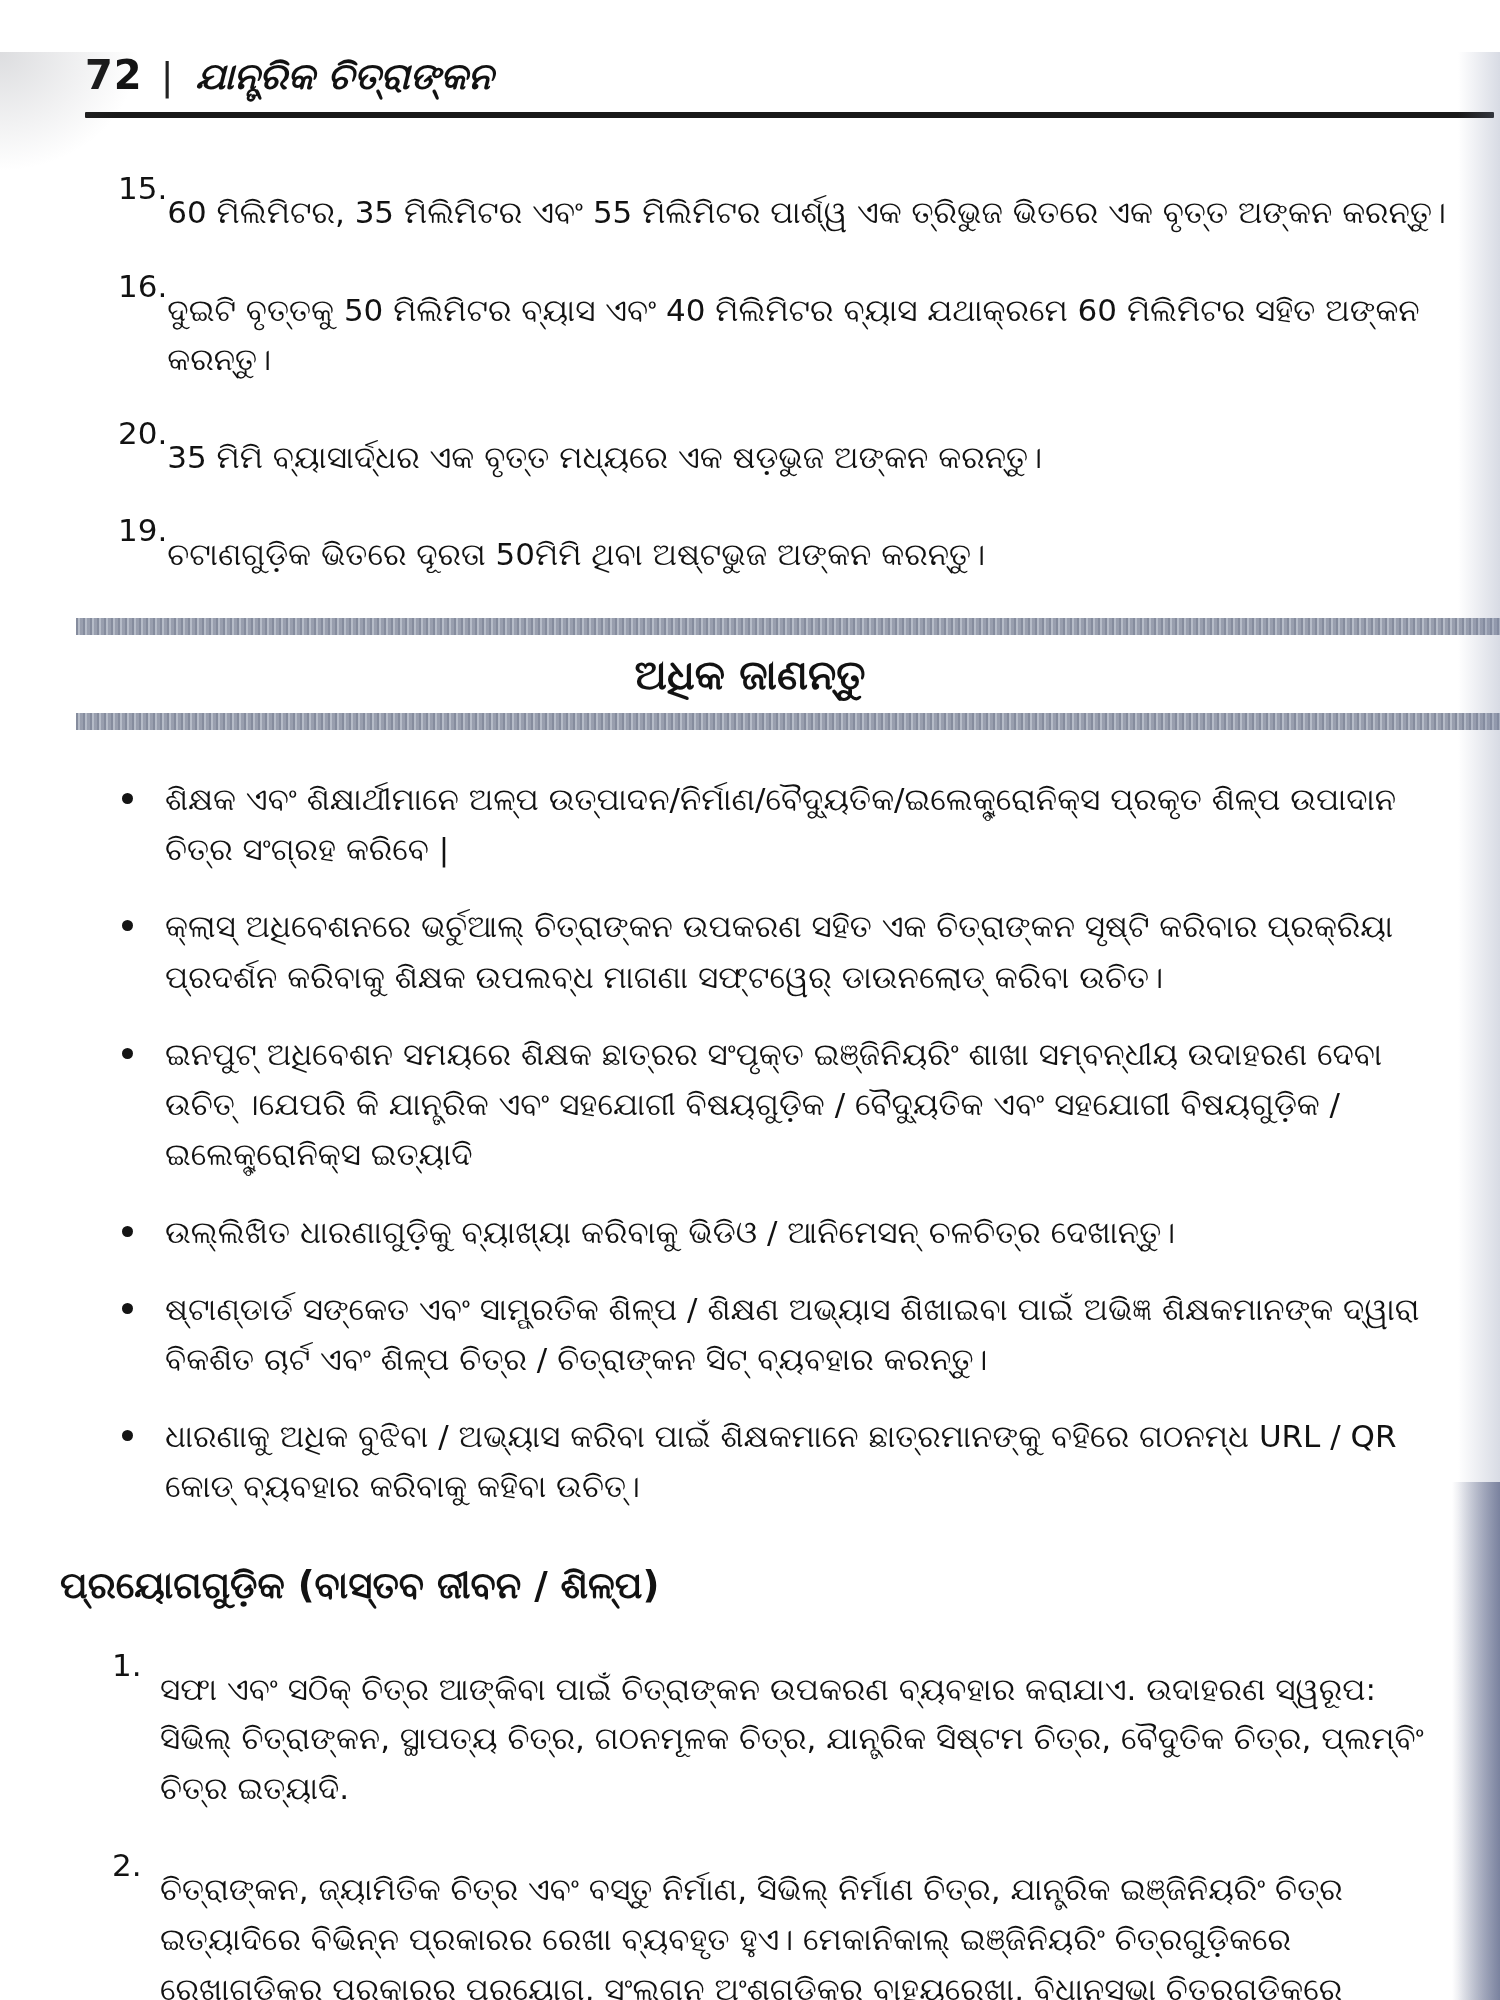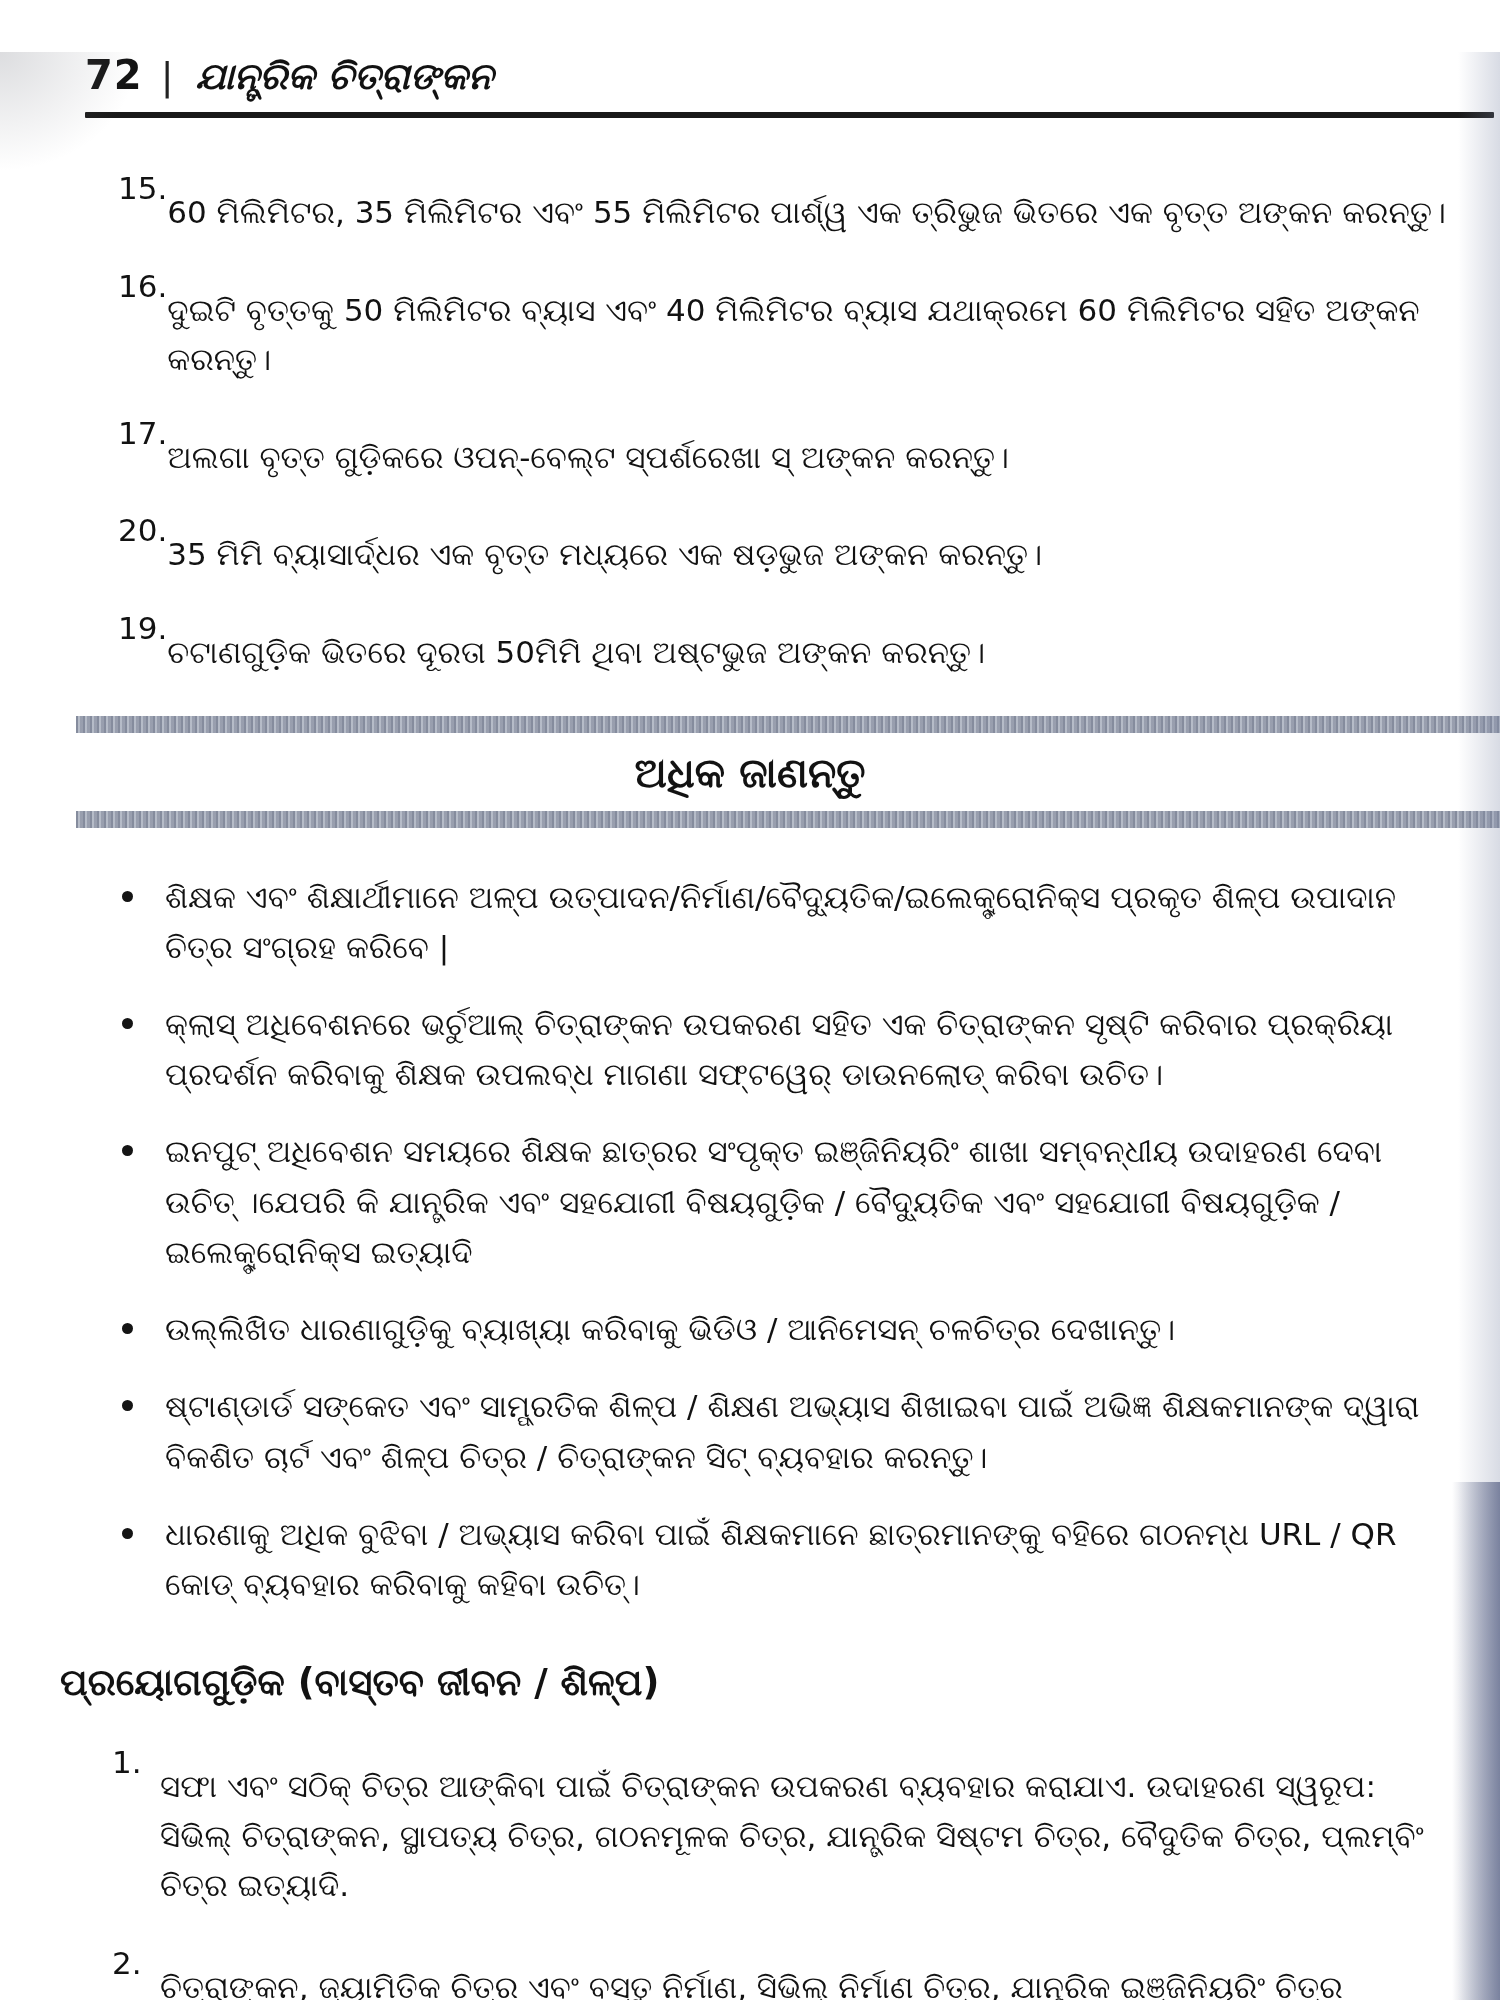"17." li { html: <li> <span>17.</span> <span>ଅଲଗା ବୃତ୍ତ ଗୁଡ଼ିକରେ ଓପନ୍-ବେଲ୍ଟ ସ୍ପର୍ଶରେଖା ସ୍ ଅଙ୍କନ କରନ୍ତୁ।</span> </li> -> none }
